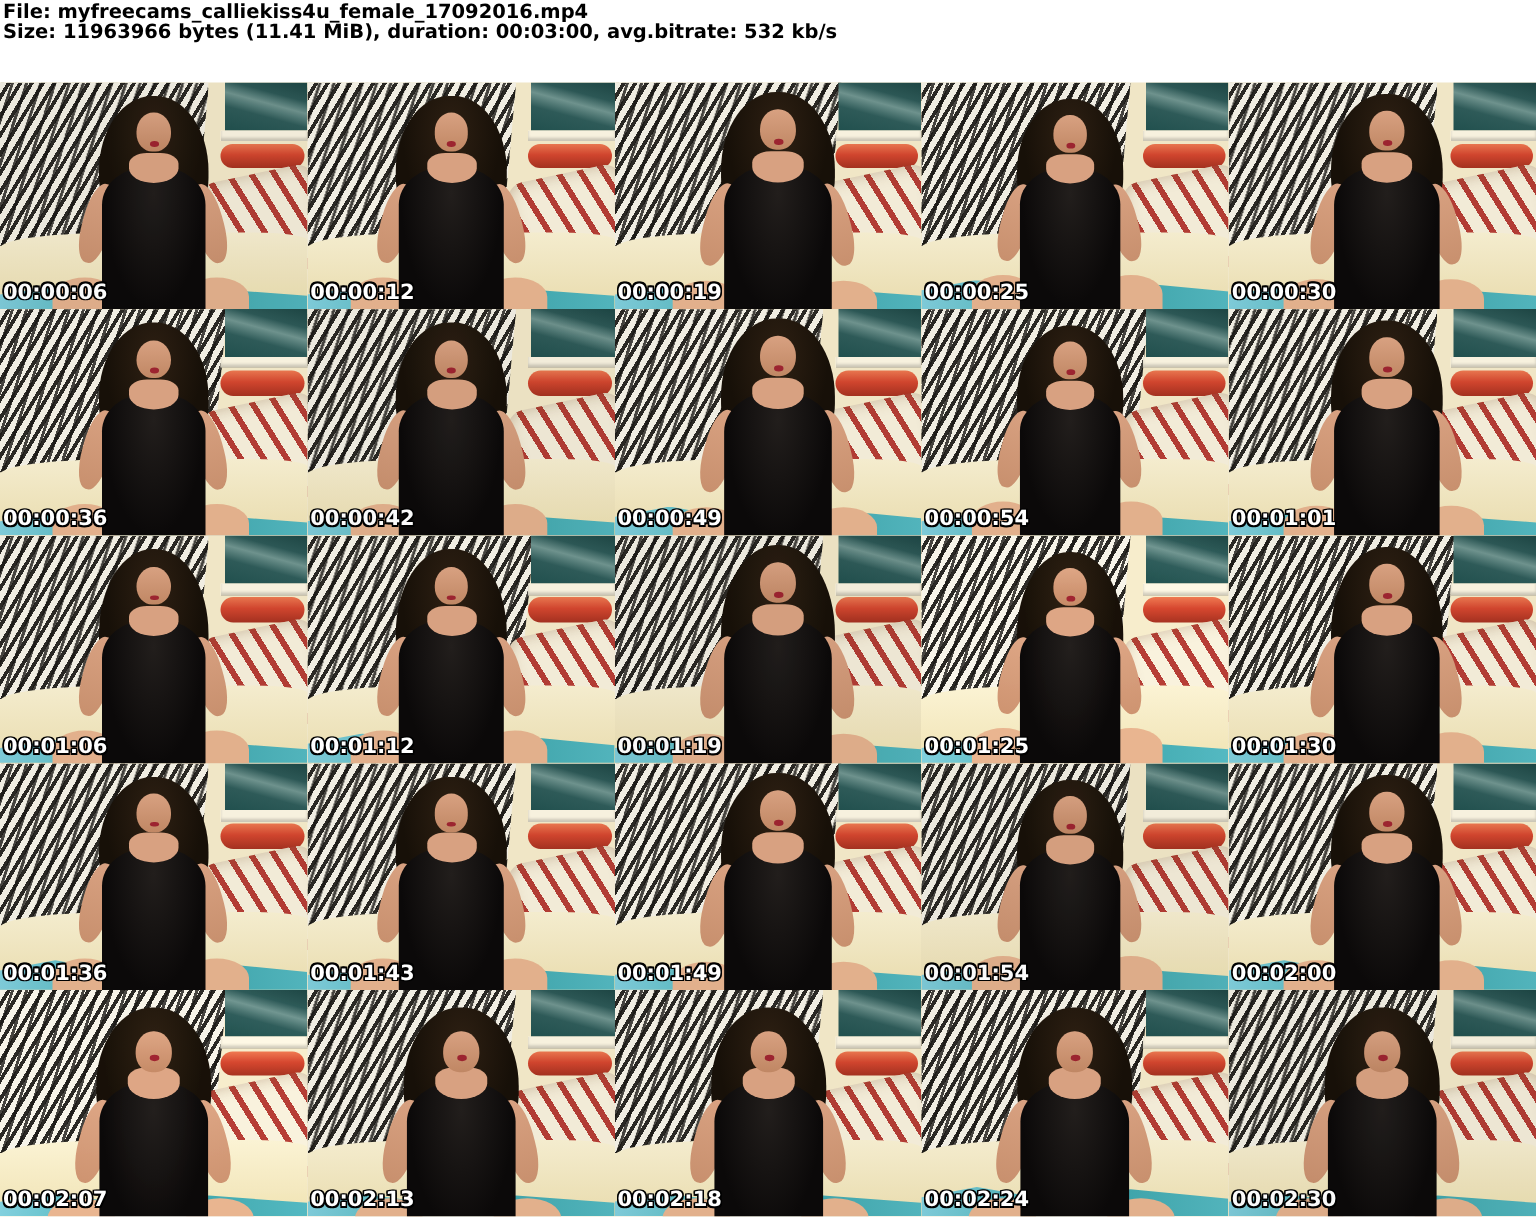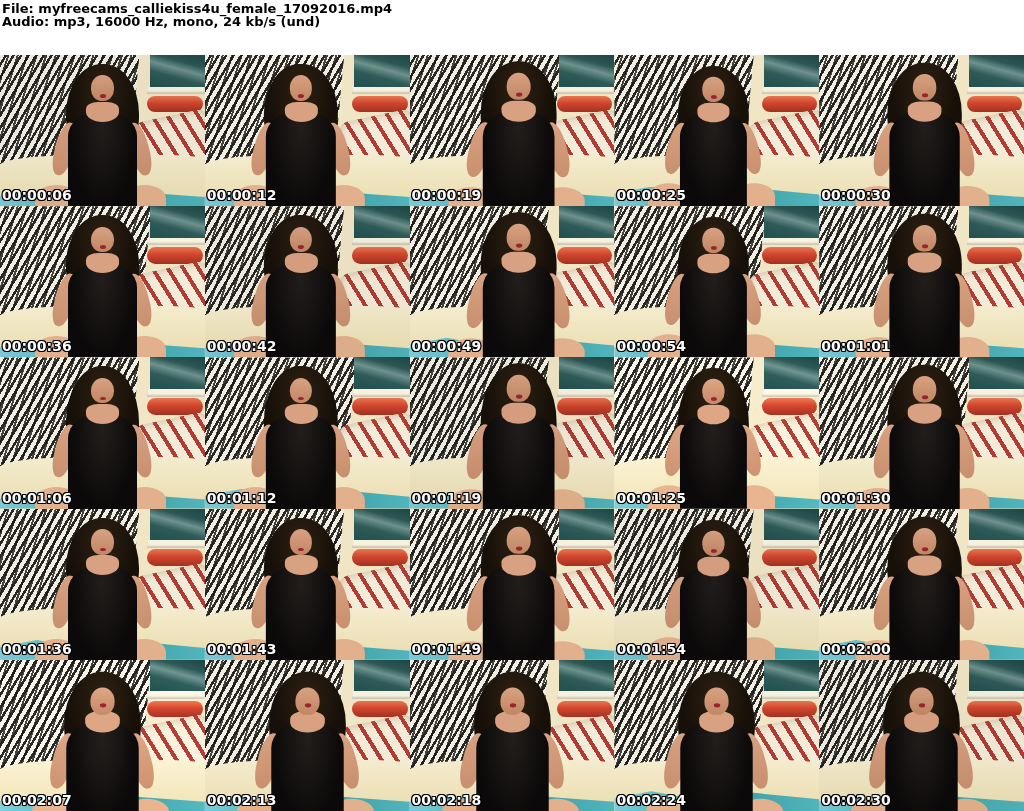"Size: 11963966 bytes (11.41 MiB)," div { html: none -> <div>Size: 11963966 bytes (11.41 MiB), duration: 00:03:00, avg.bitrate: 532 kb/s</div> }
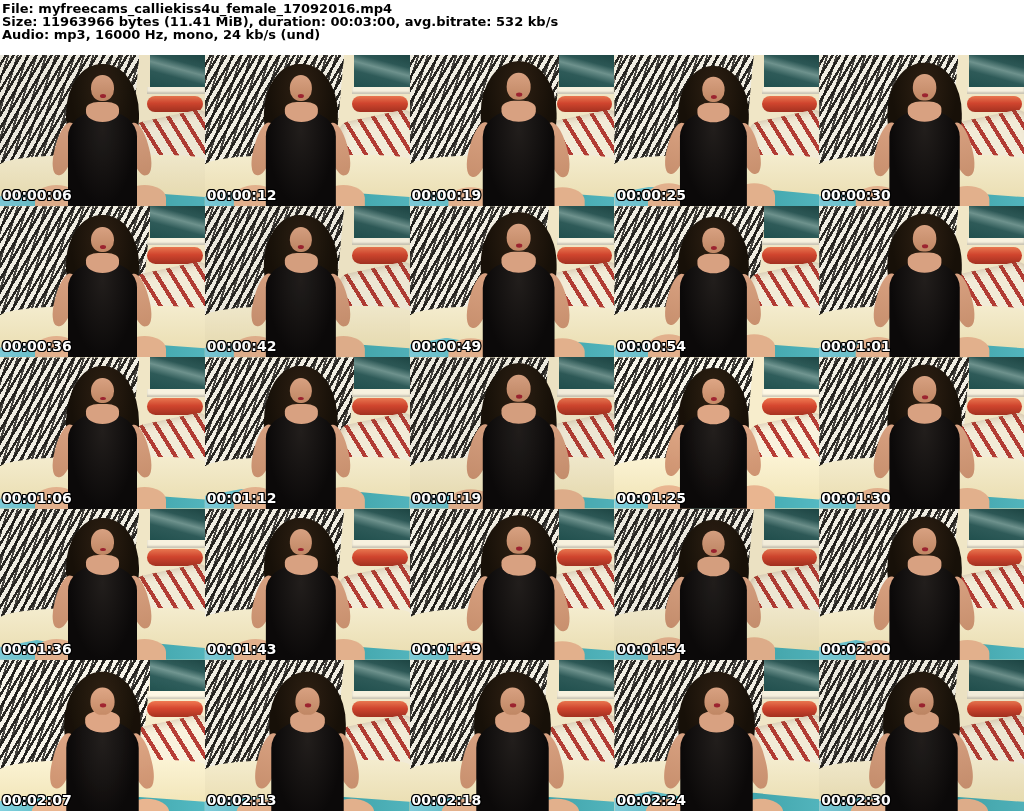"Audio: mp3, 16000 Hz, mono," div { html: <div>Audio: mp3, 16000 Hz, mono, 24 kb/s (und)</div> -> none }
